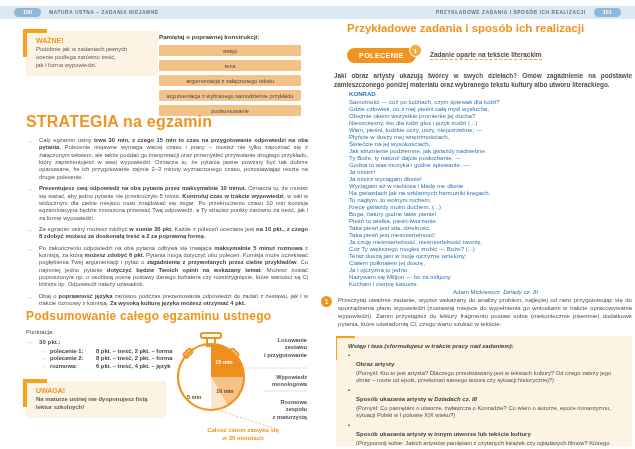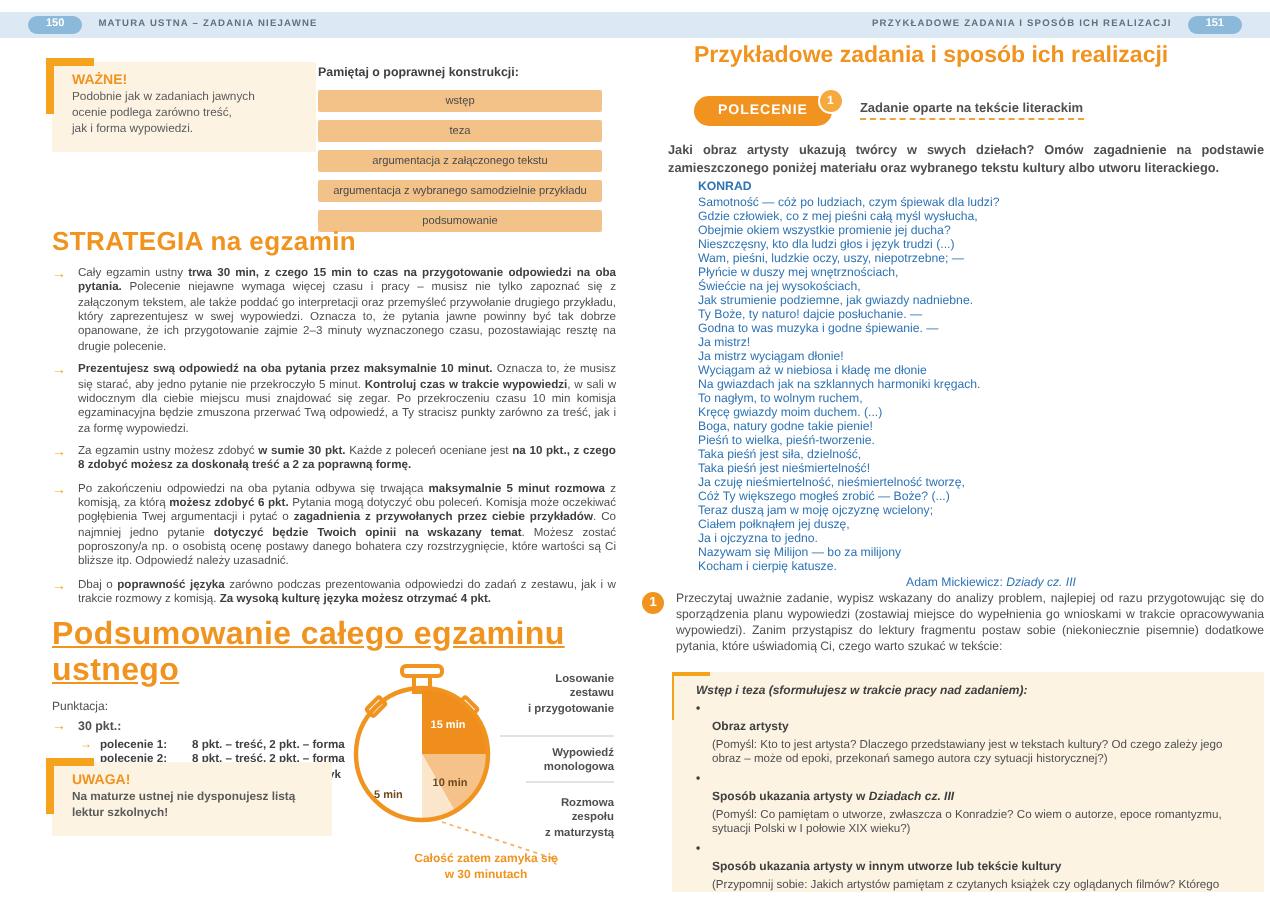"STRATEGIA na egzamin" .h-orange { font-size: 13px -> 16px }
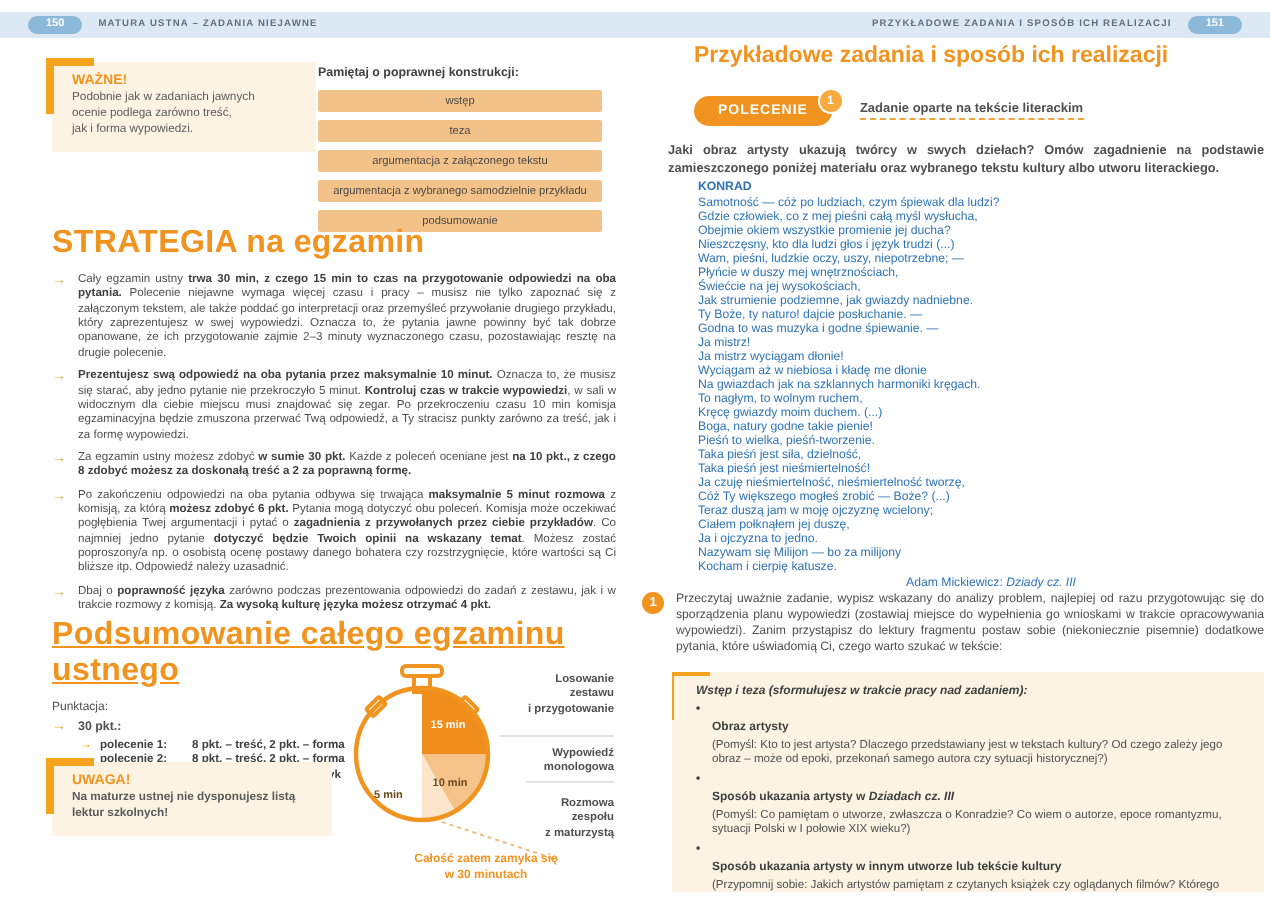"Podsumowanie całego egzaminu ustnego" h2.h-orange { font-size: 16px -> 12px; text-decoration: underline -> none }
